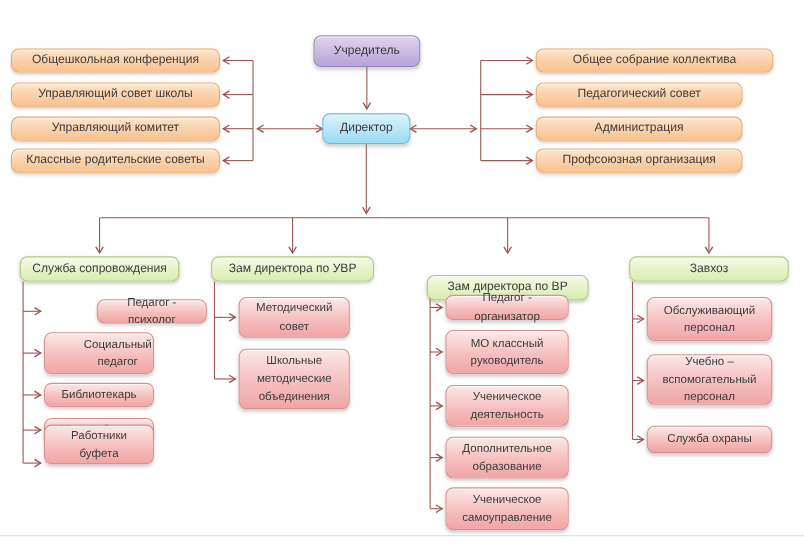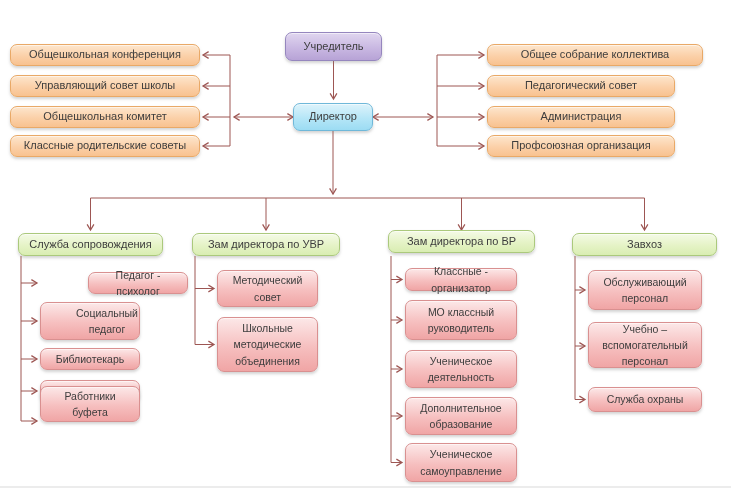"Общешкольная комитет" div.box { text: Общешкольная -> Управляющий }
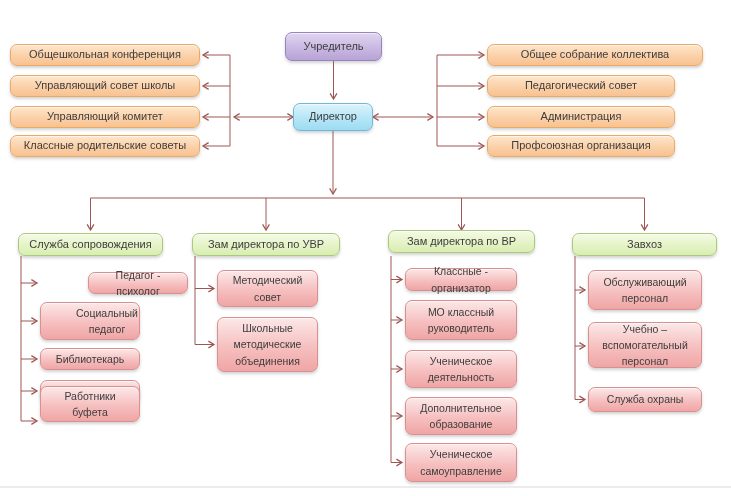"Зам директора по ВР" #g2 { top: 230px -> 250px }
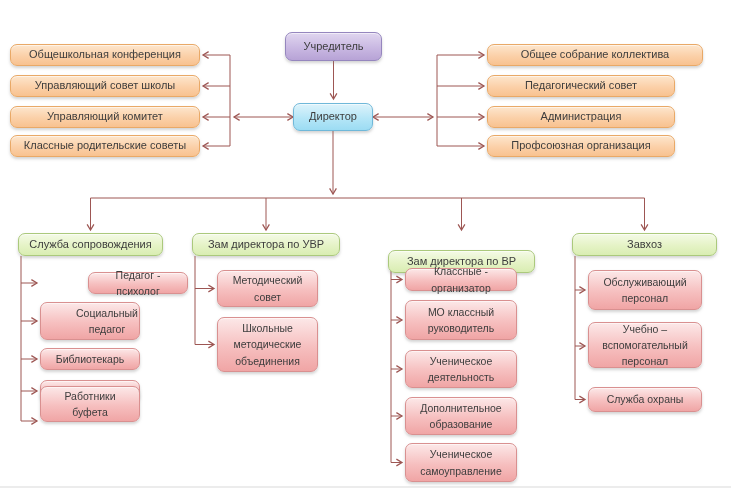"Классные - организатор" div.box { text: Классные -> Педагог }
